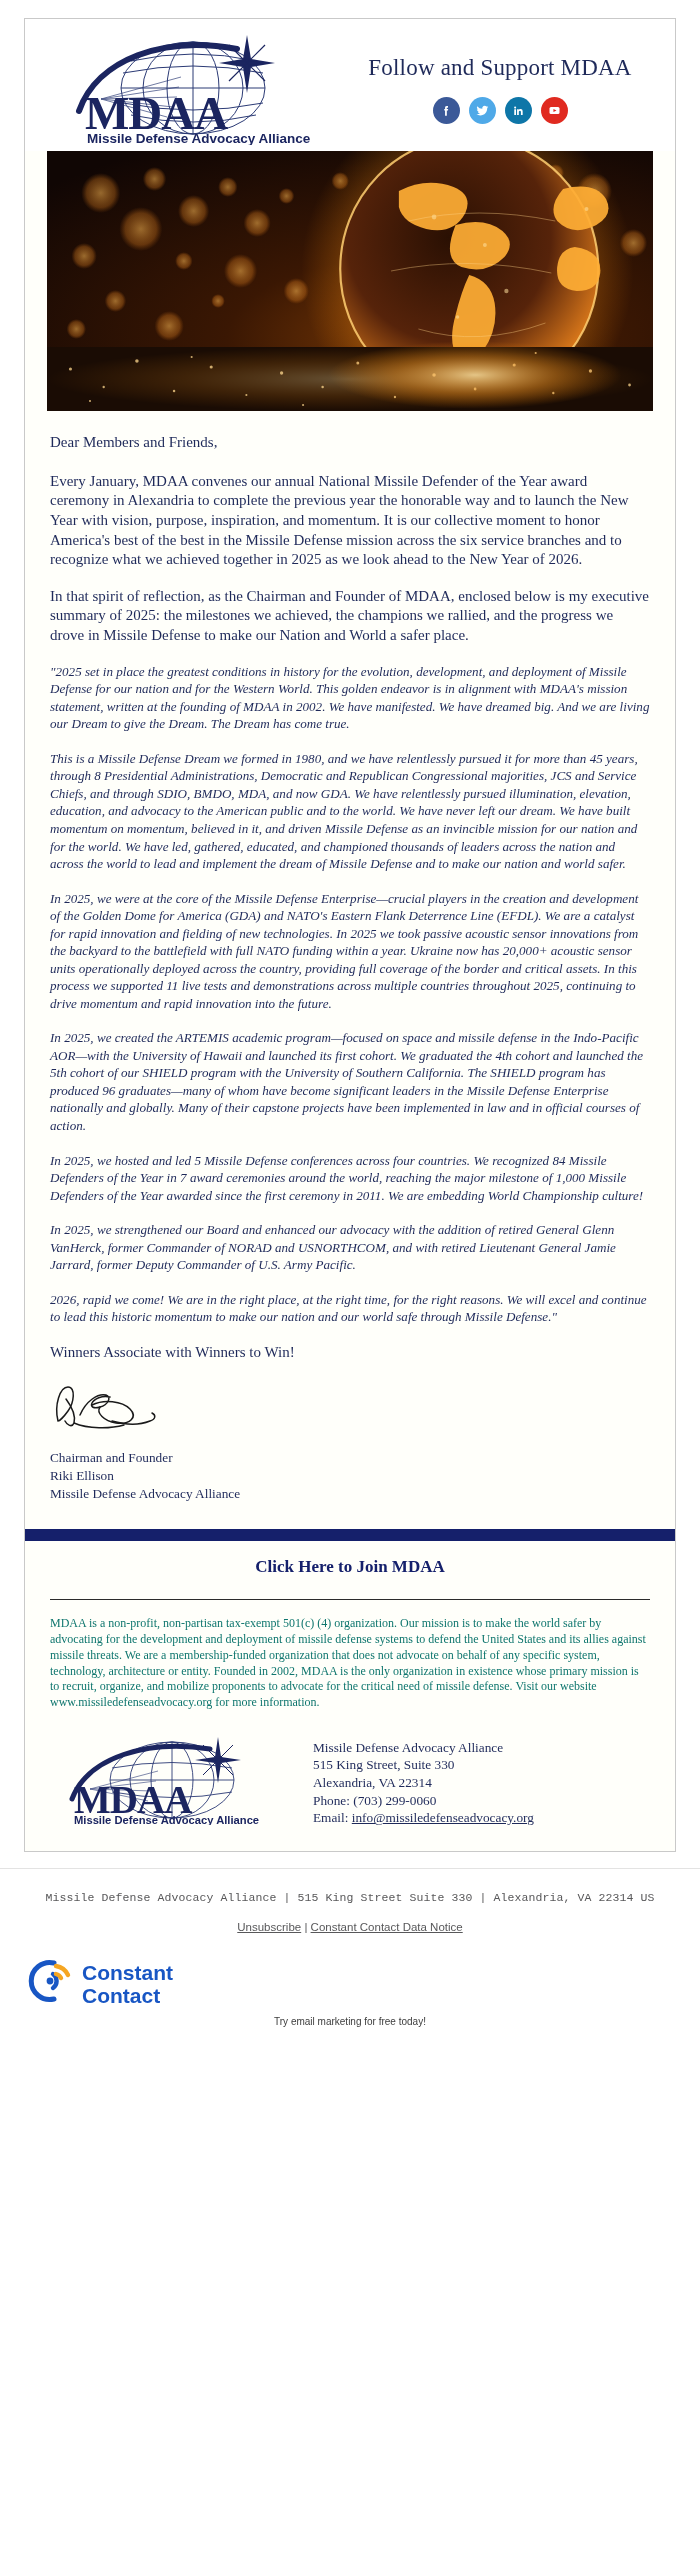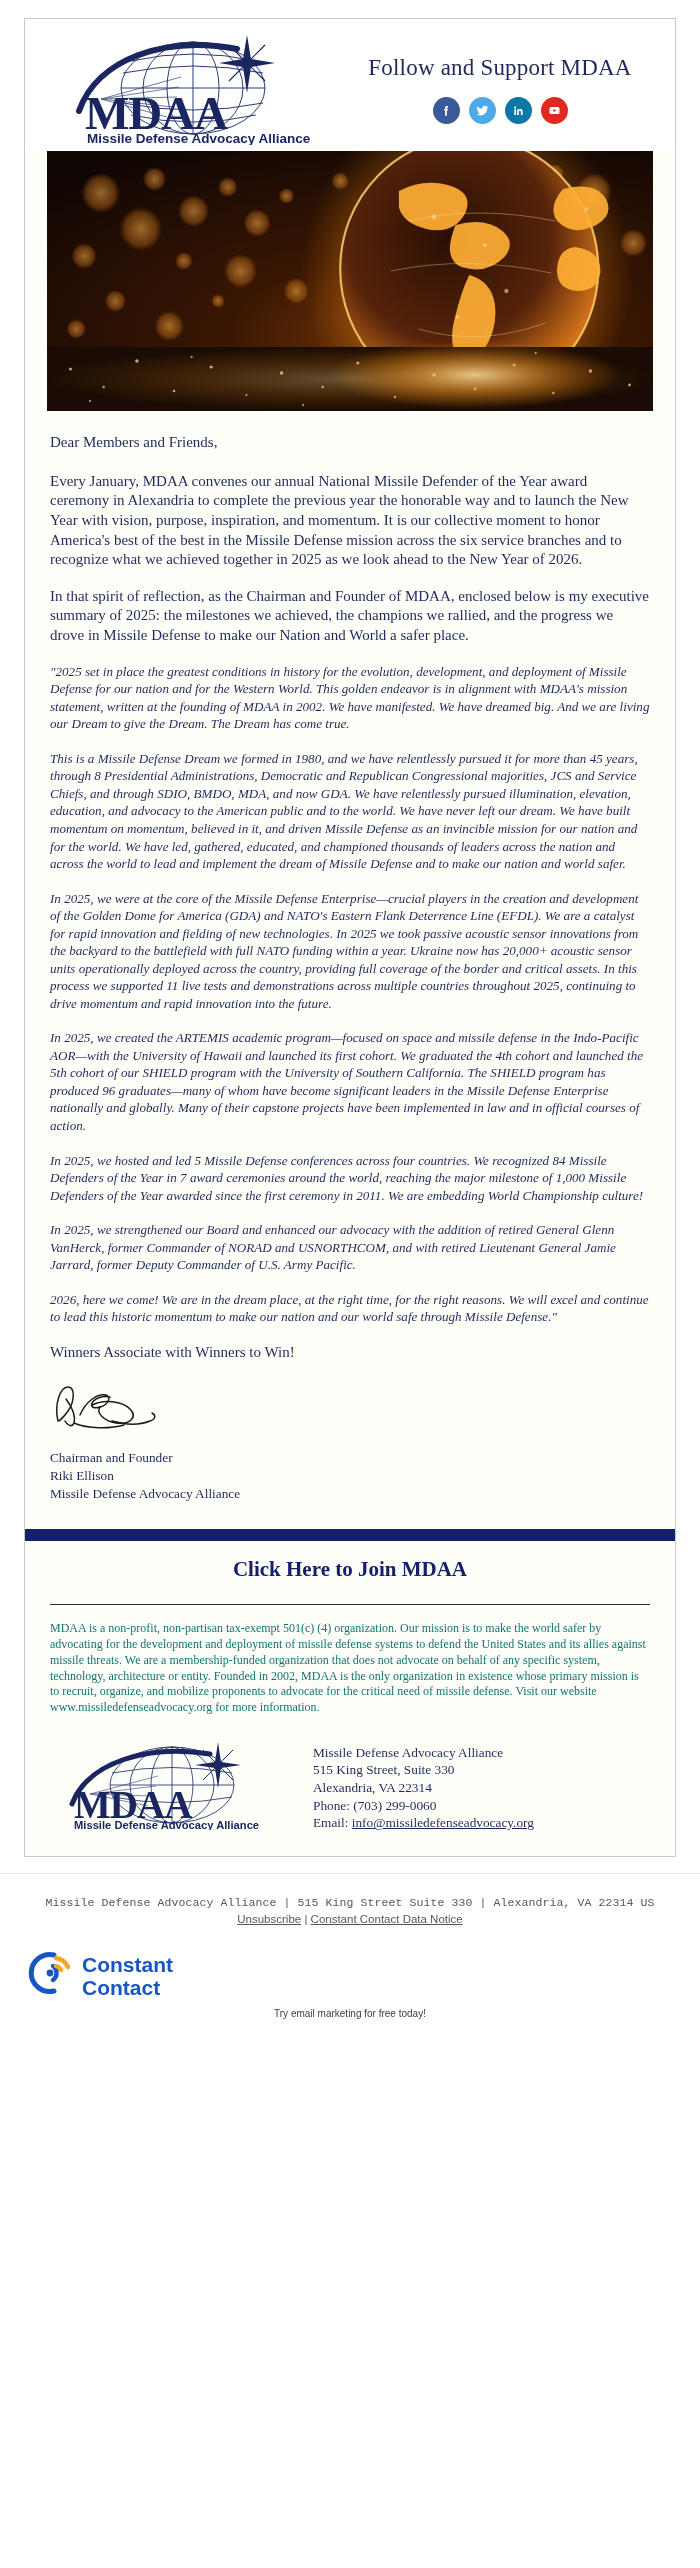"2026, here we come! We" p.italic { text: here we come! We are in the dream -> rapid we come! We are in the right }
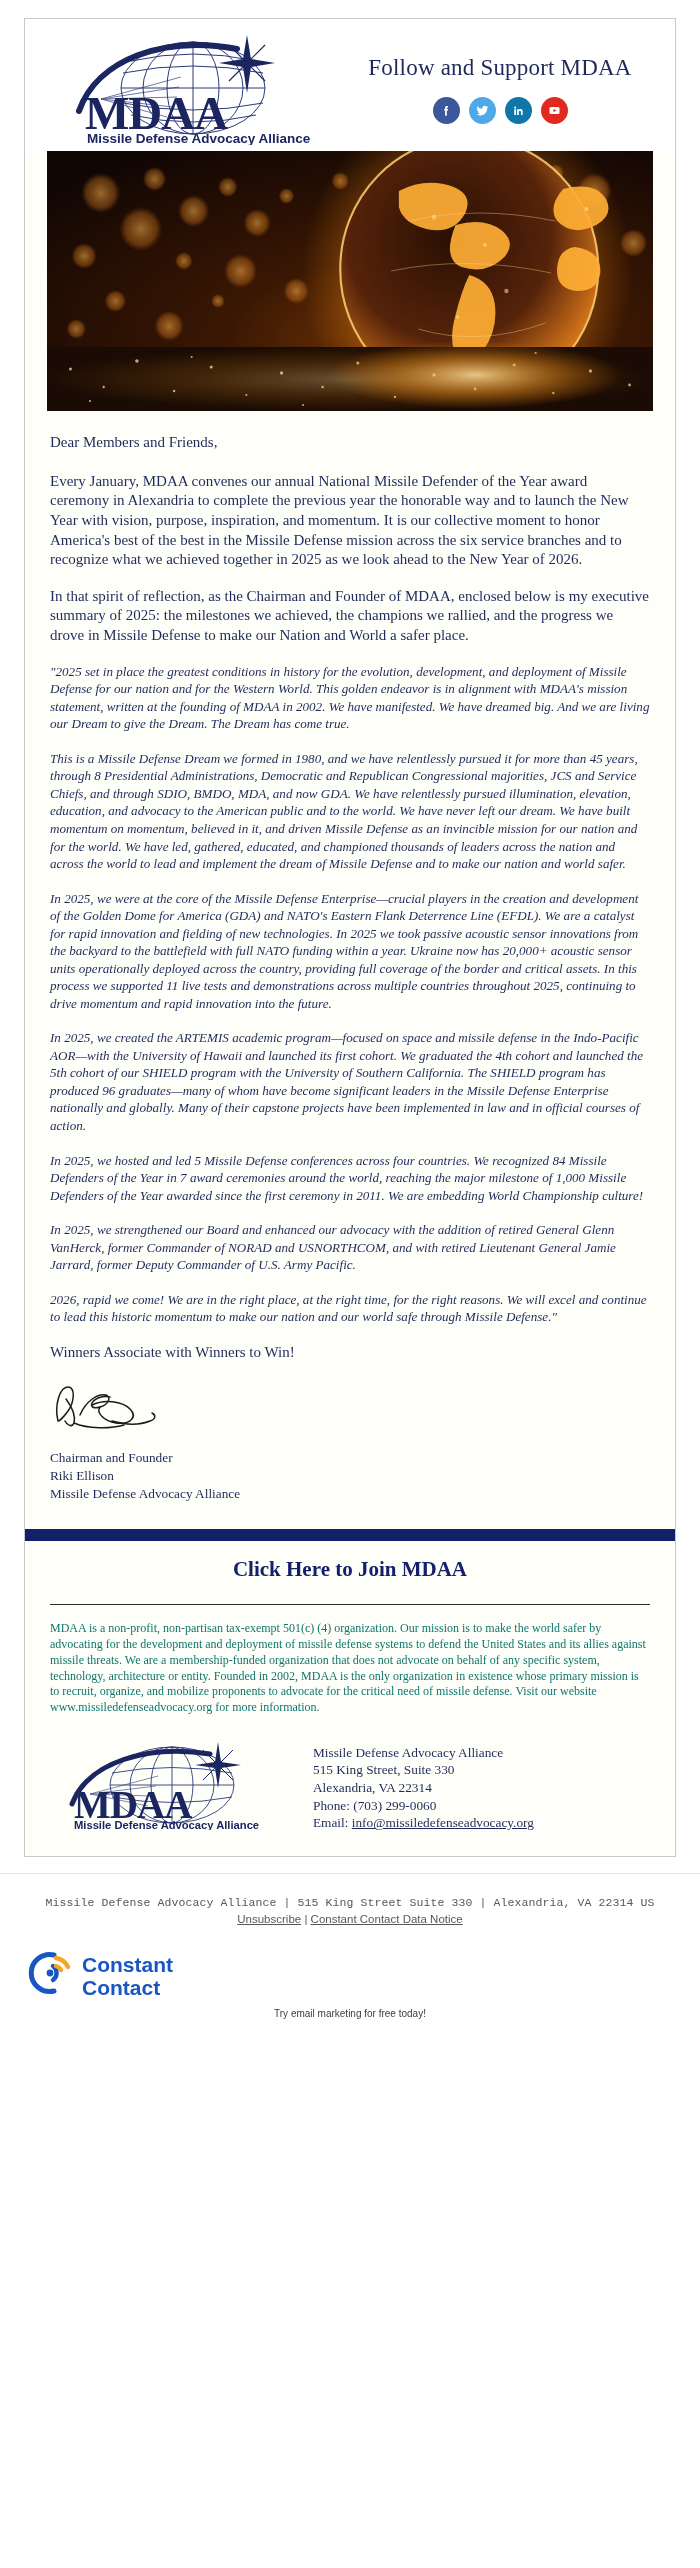"Click Here to Join MDAA" .join-link { font-size: 21px -> 17px }
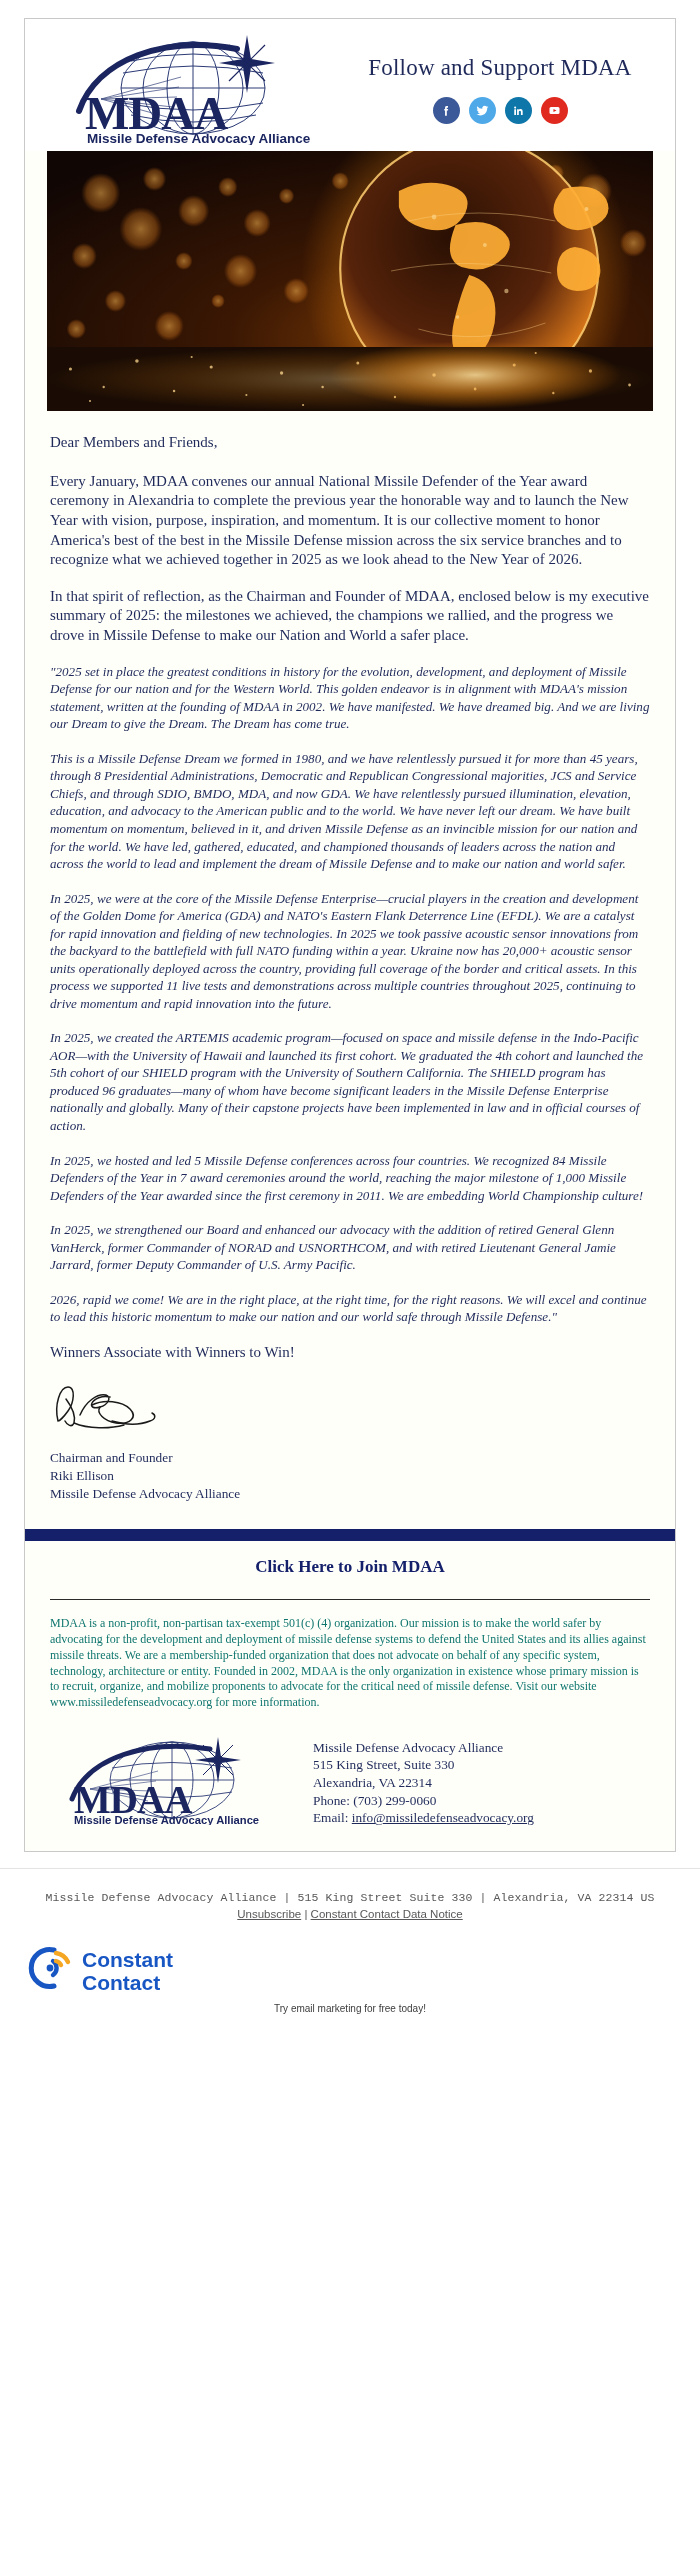"Unsubscribe | Constant Contact Data" .footer-links { margin-top: 4px -> 17px }
